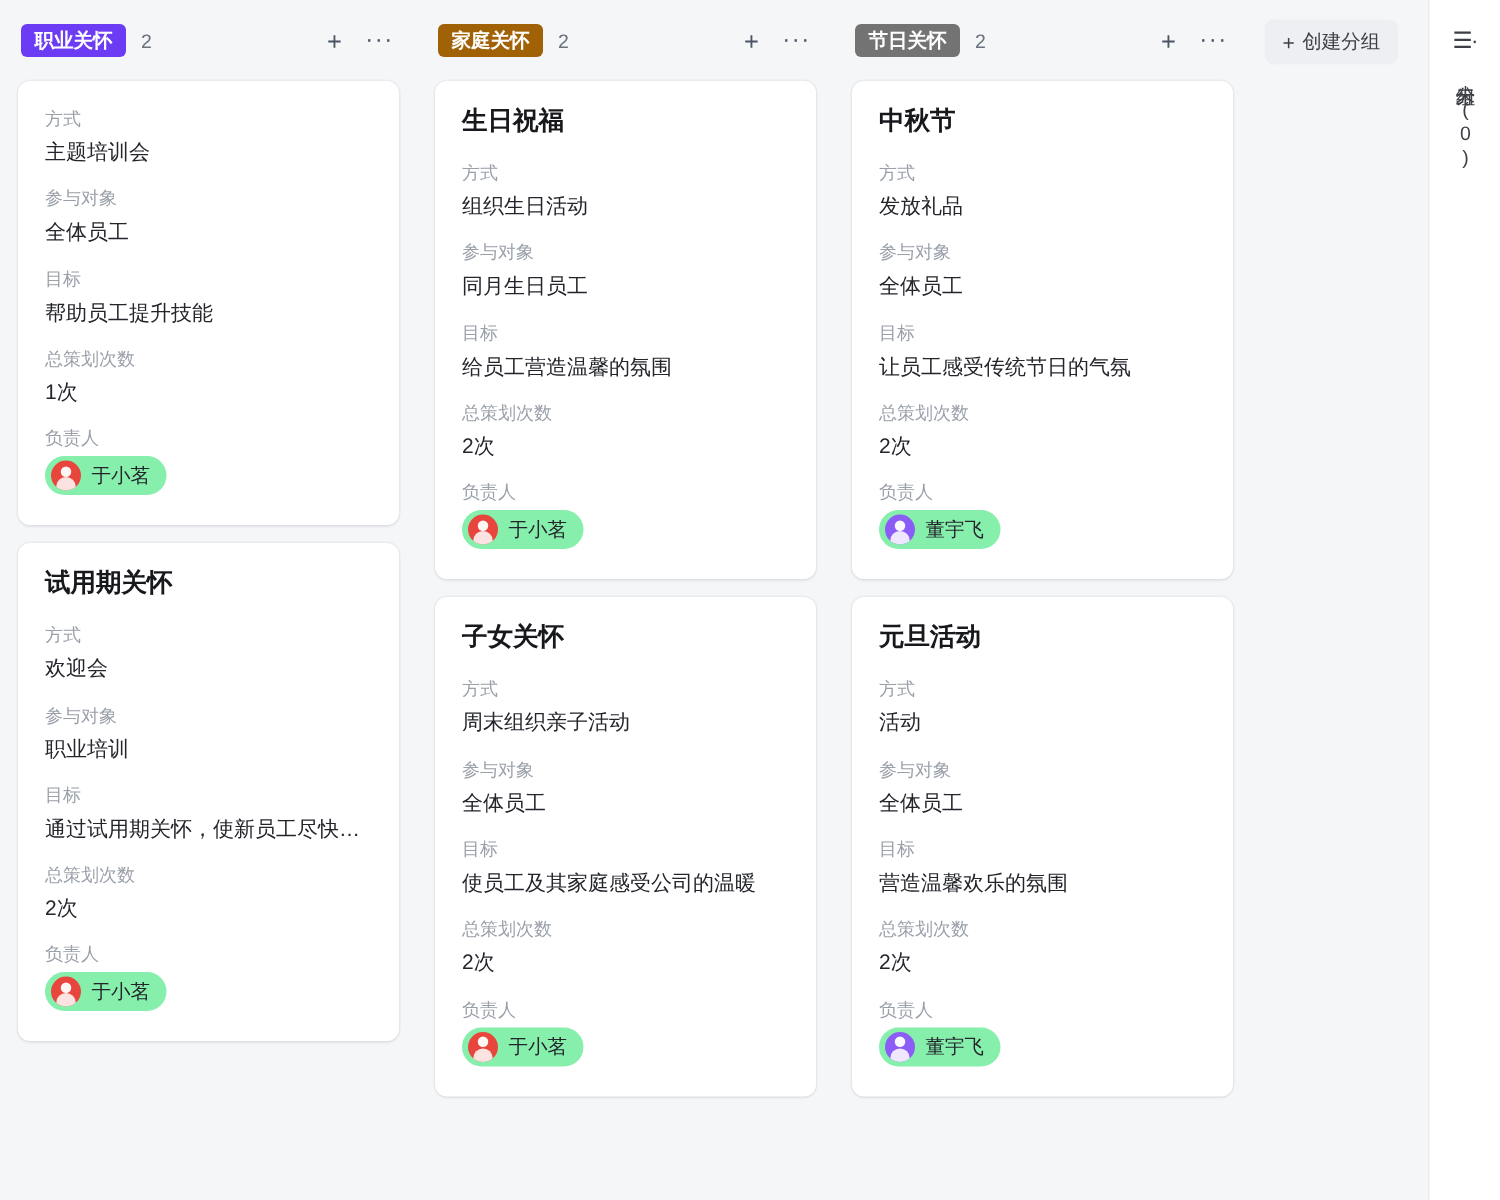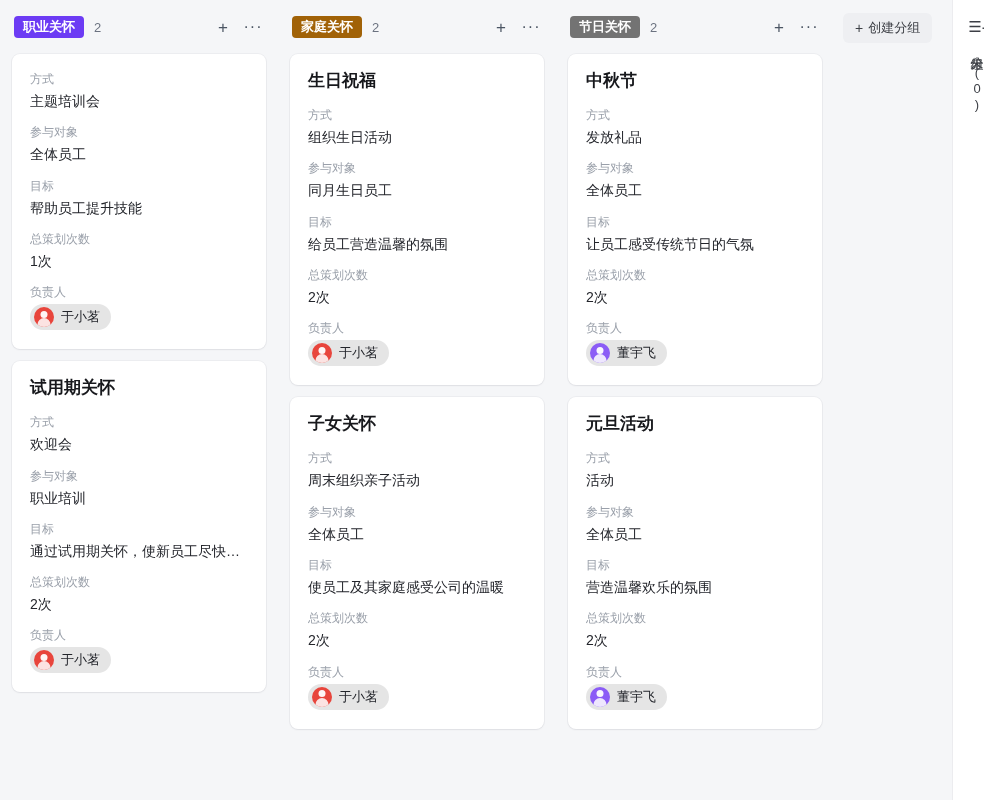"于小茗" .owner-row { background: #e5e5e5 -> #86efac }
